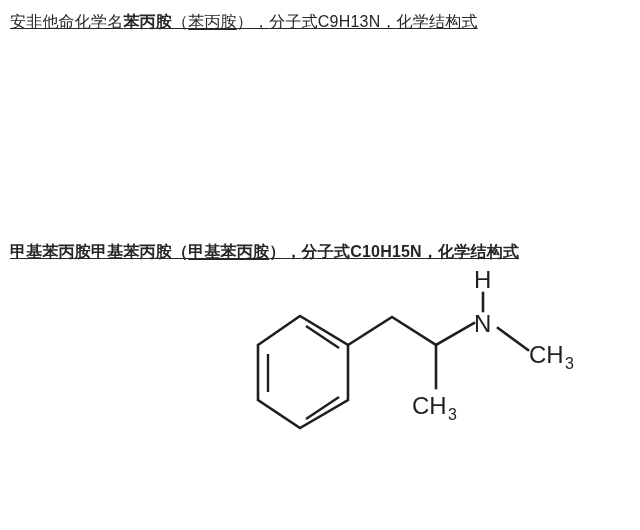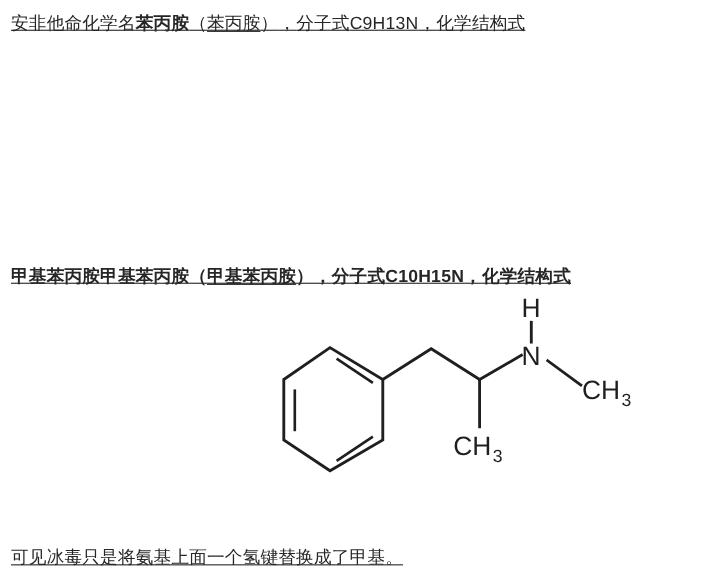"可见冰毒只是将氨基上面一个氢键替换成了甲基。" div.para { html: <div>可见冰毒只是将氨基上面一个氢键替换成了甲基。</div> -> none }
